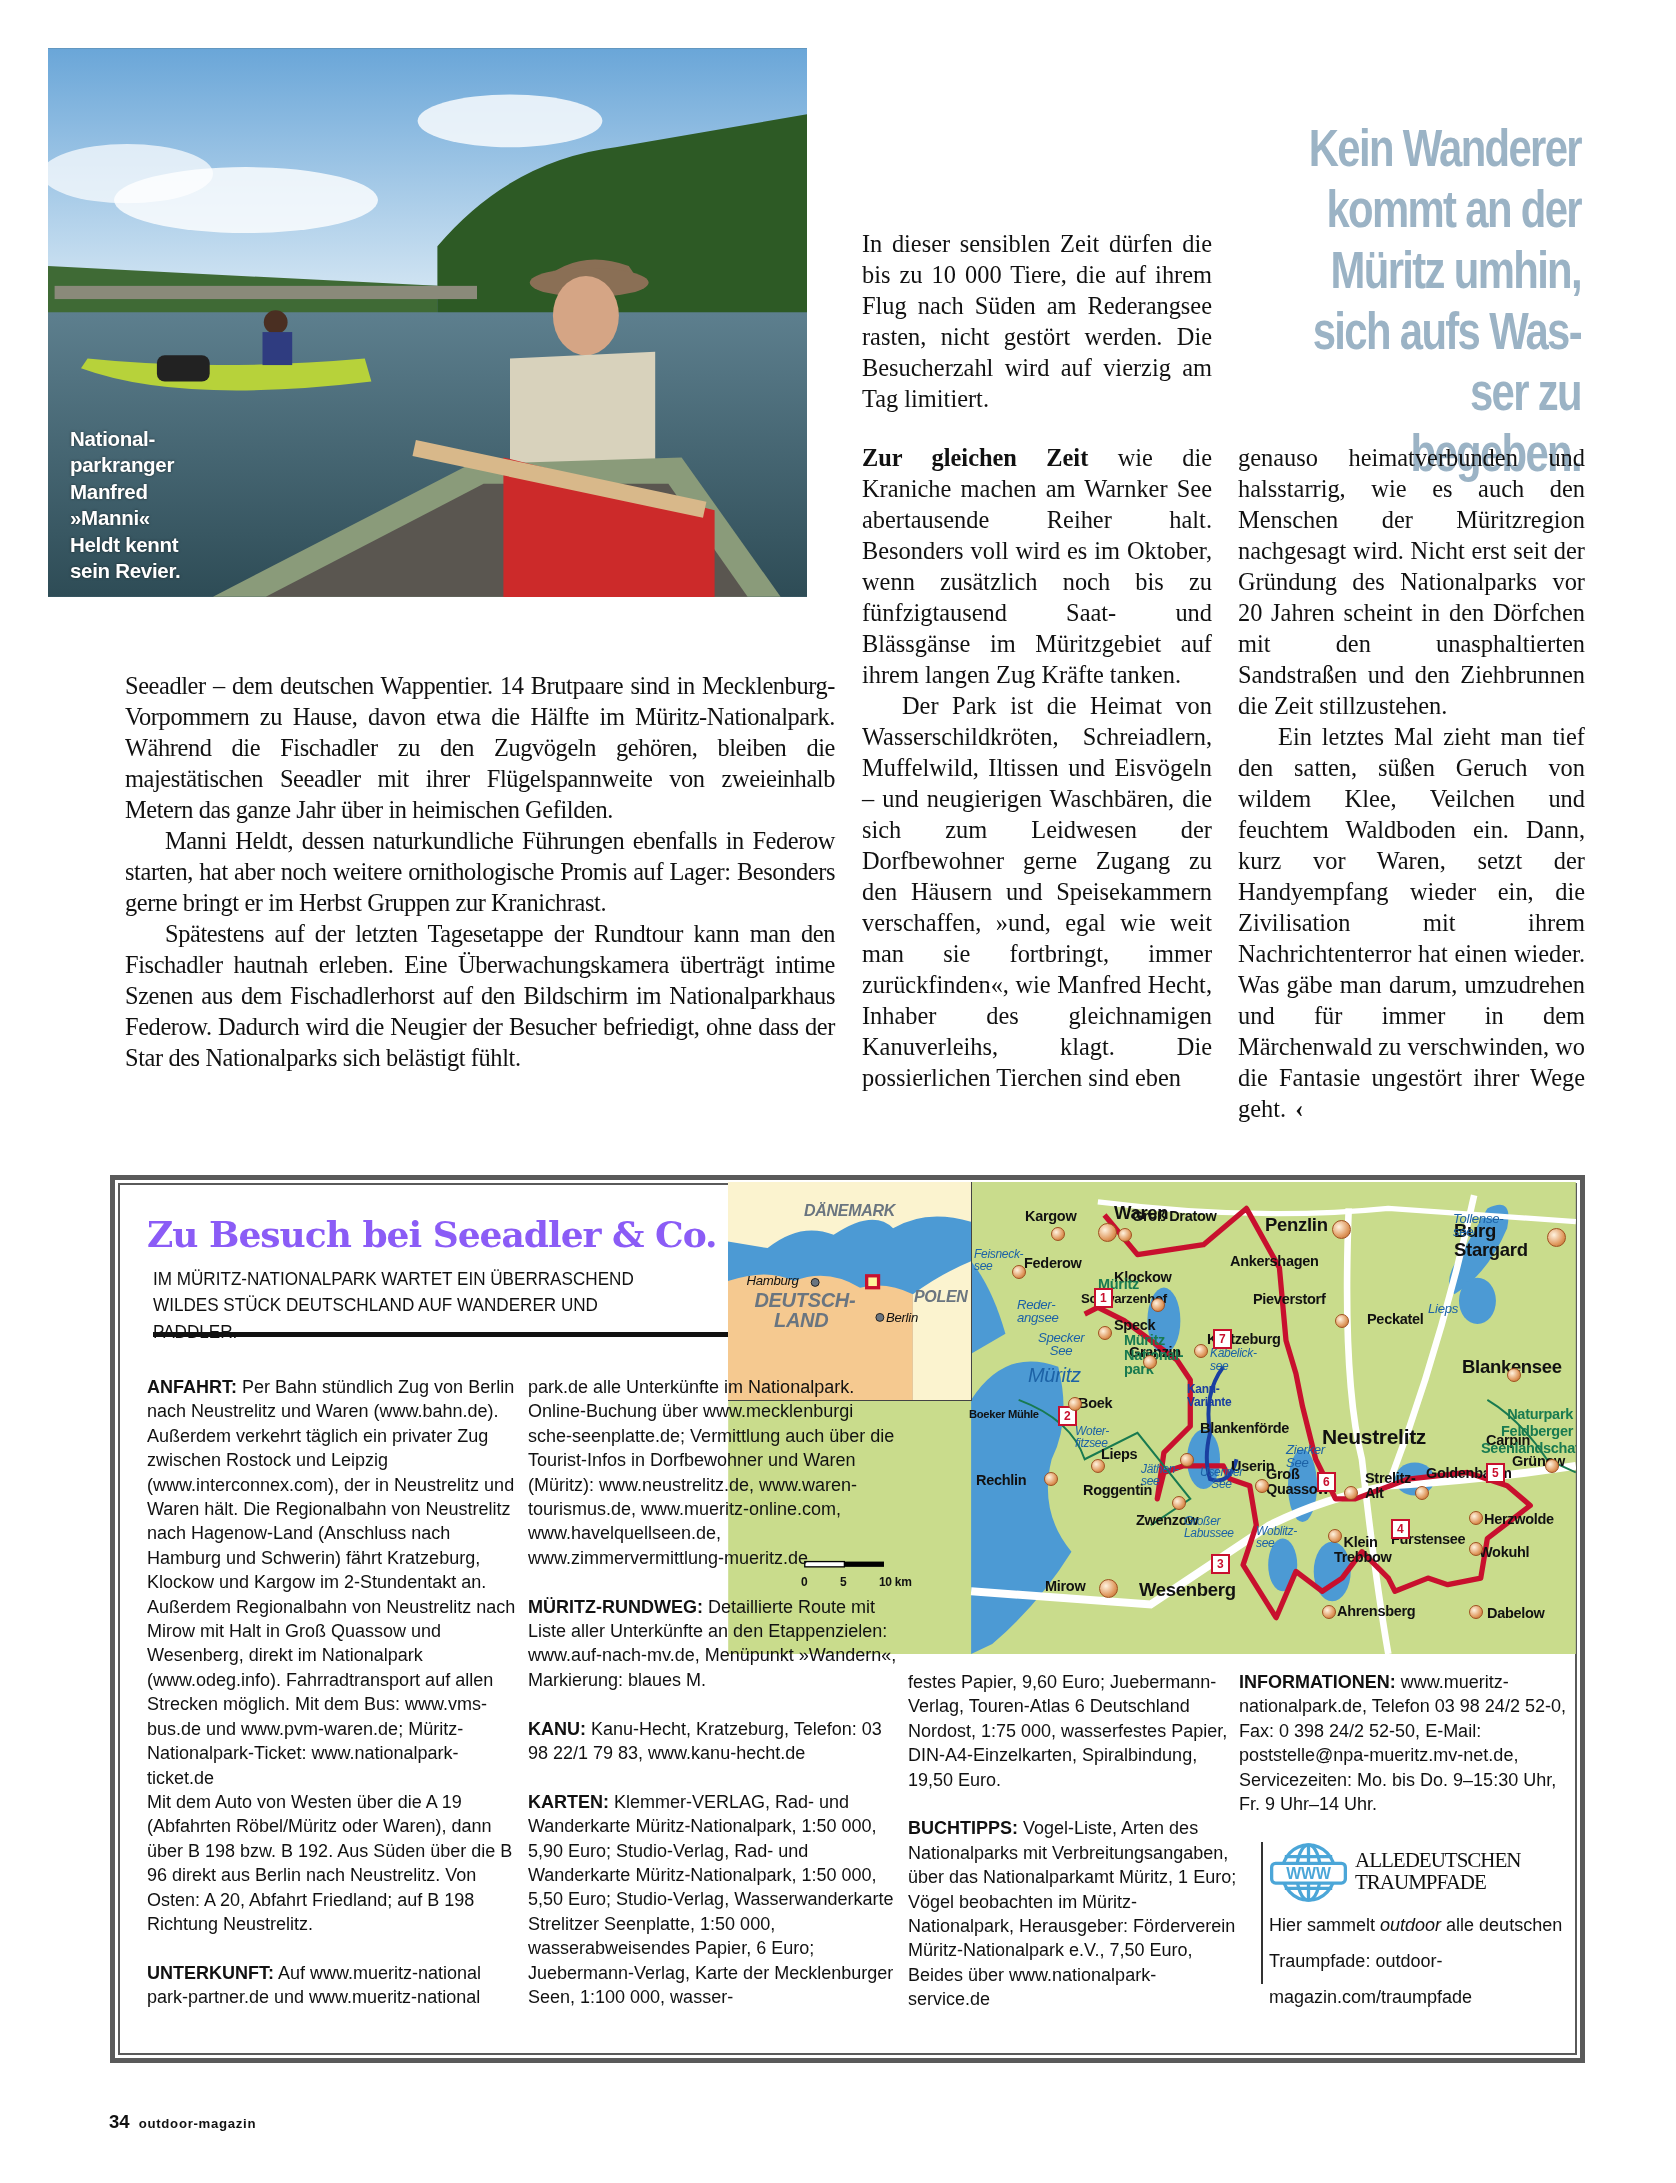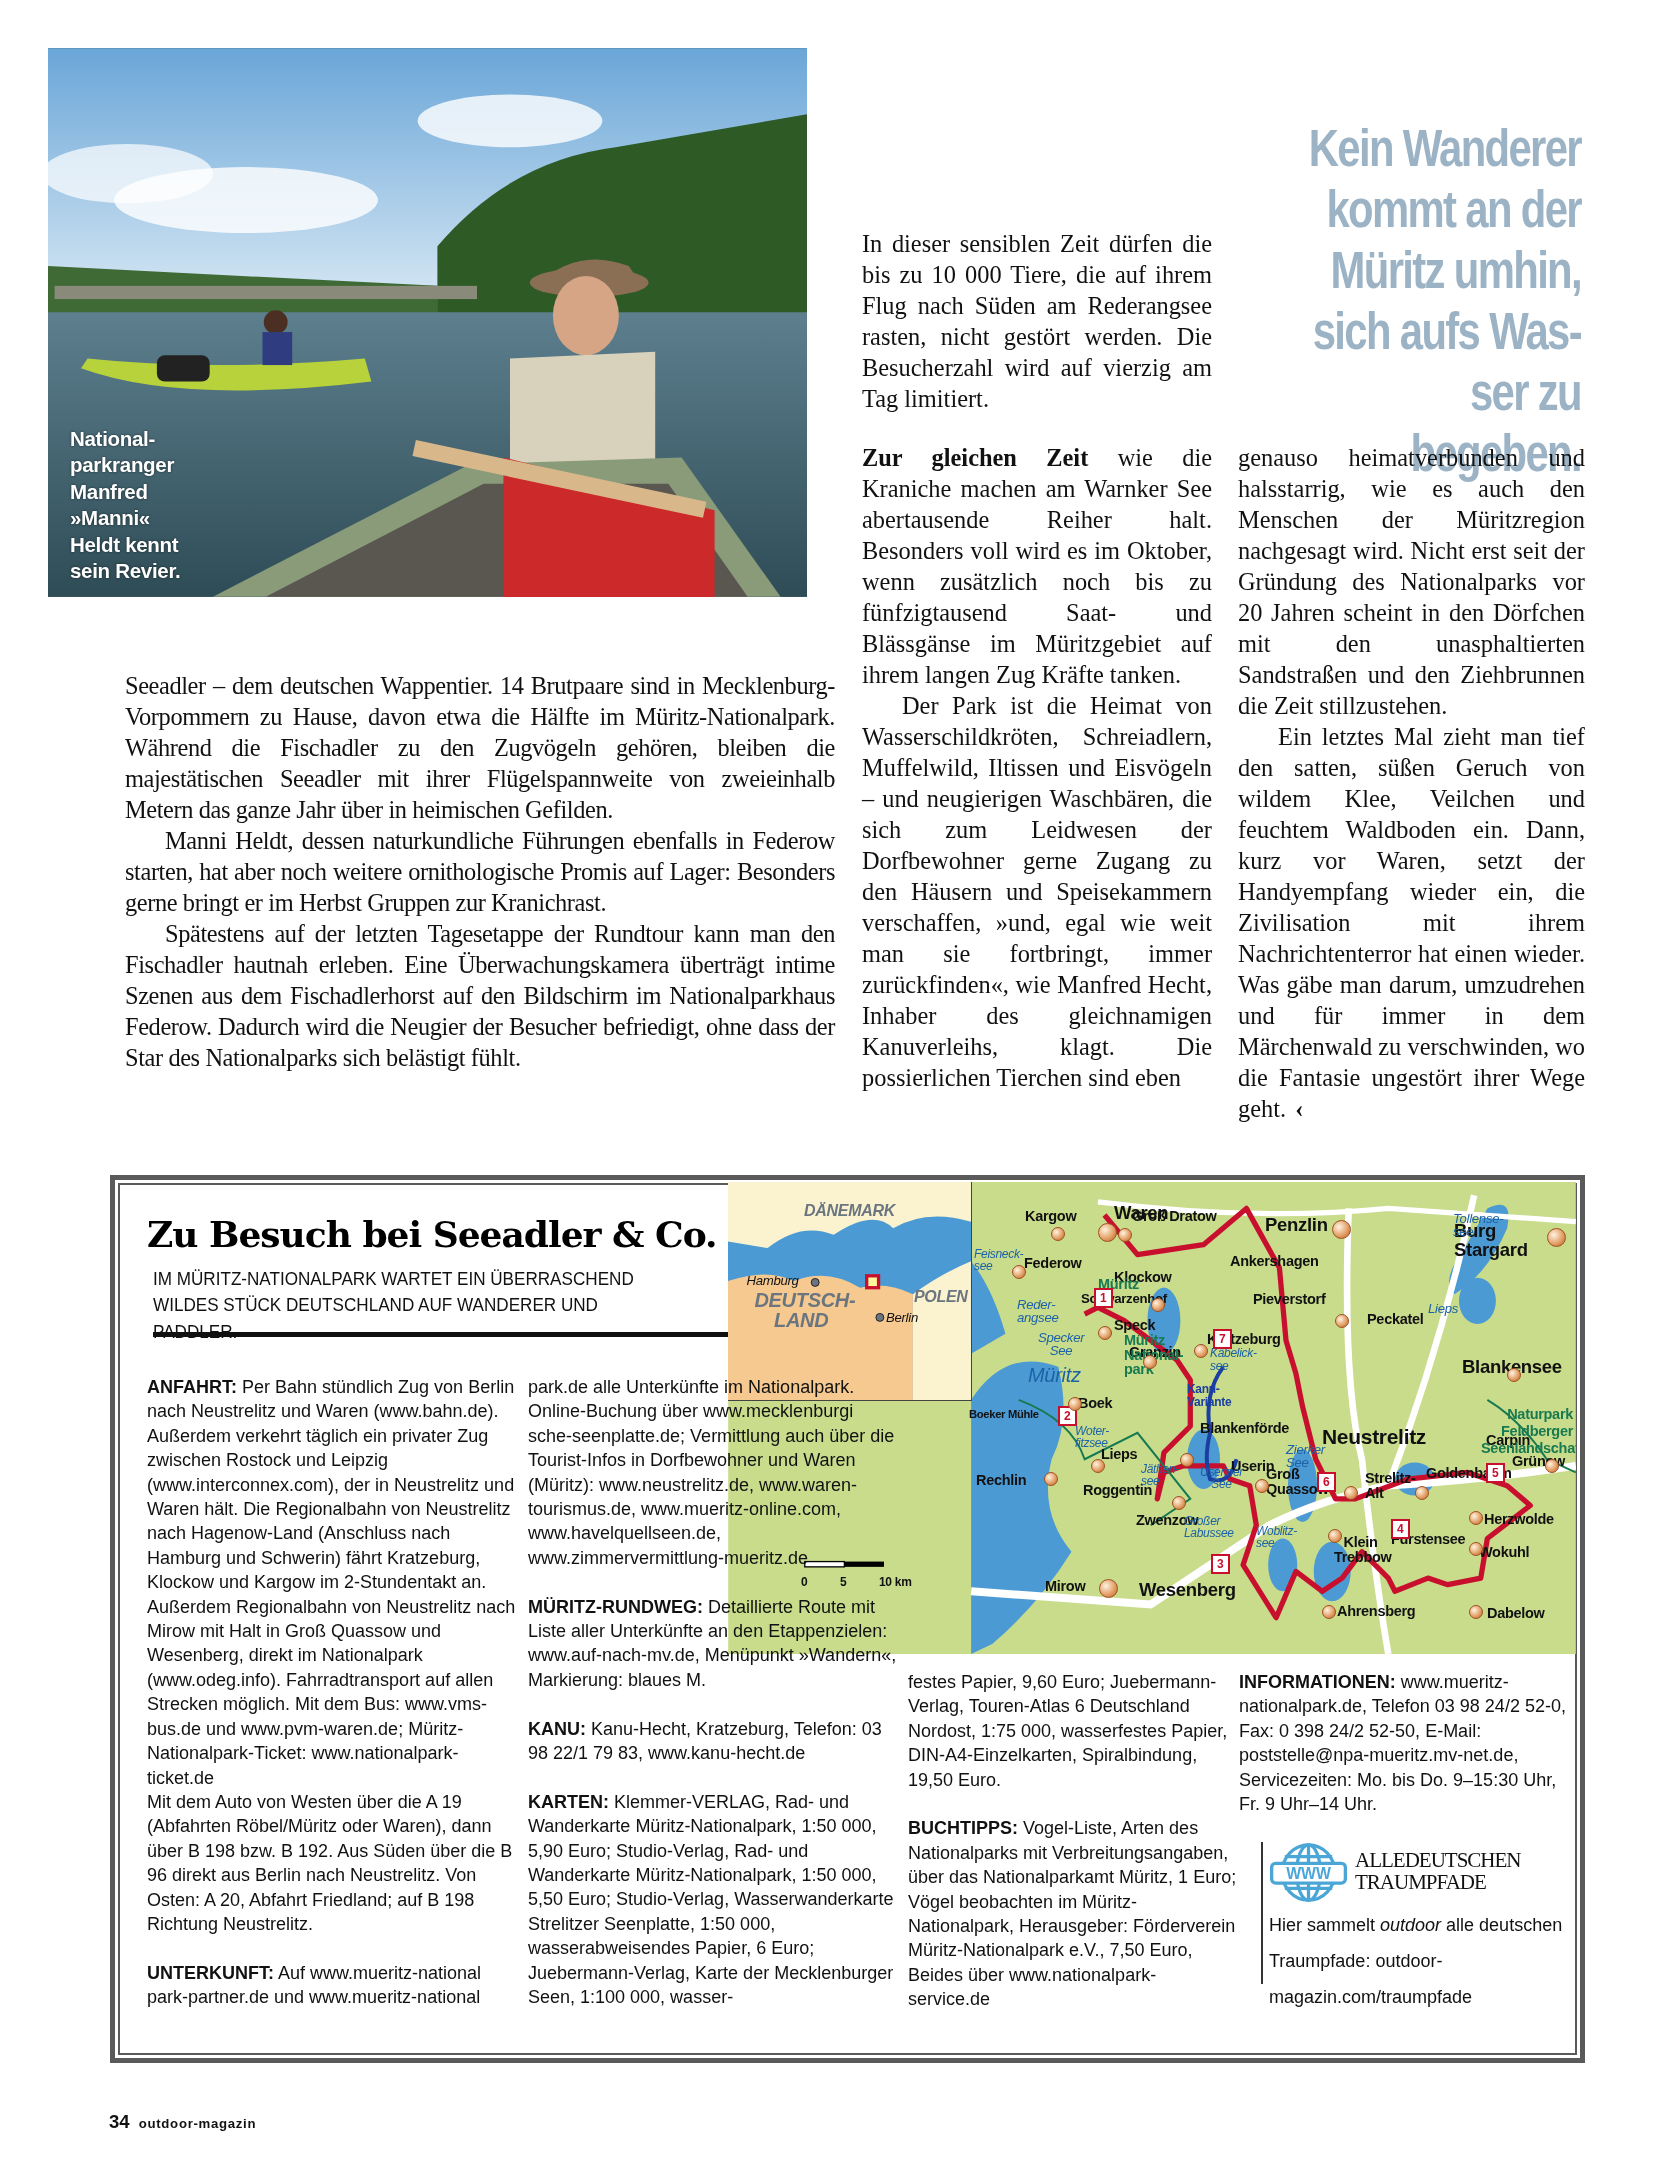"Zu Besuch bei Seeadler &" #box-title { color: #000000 -> #8b5cf6 }
